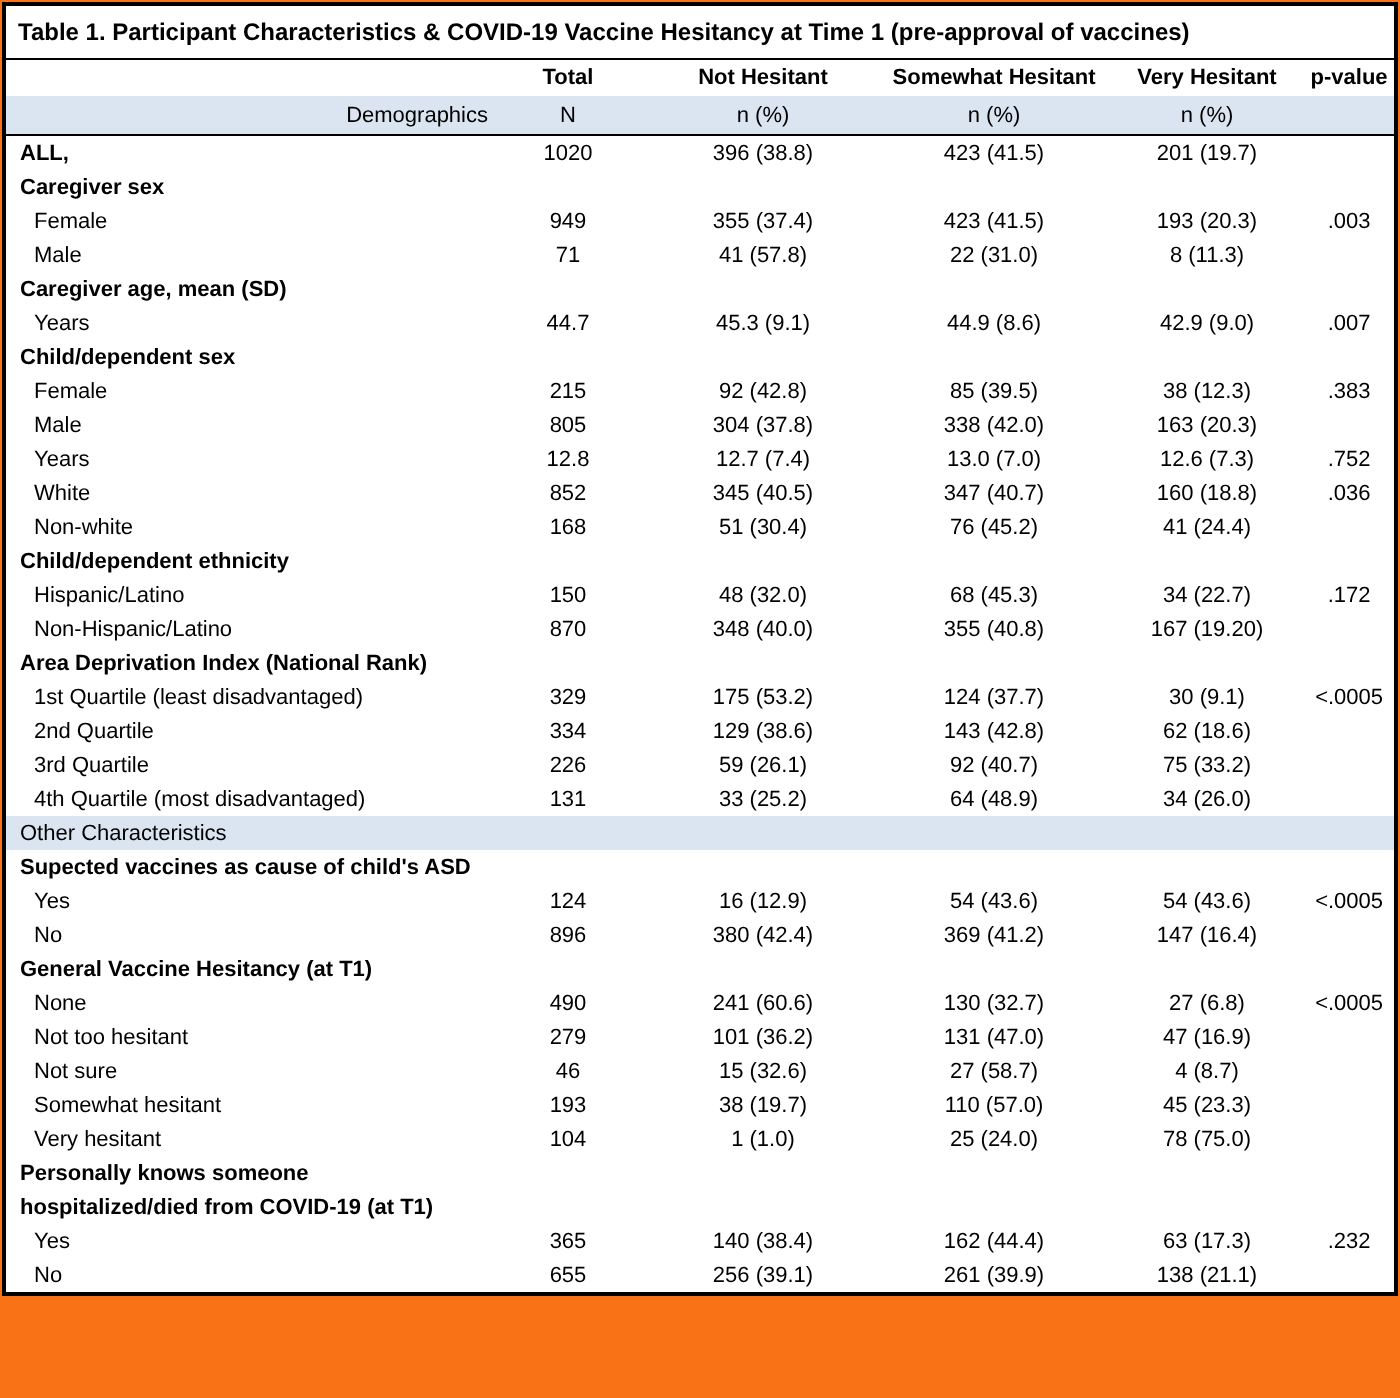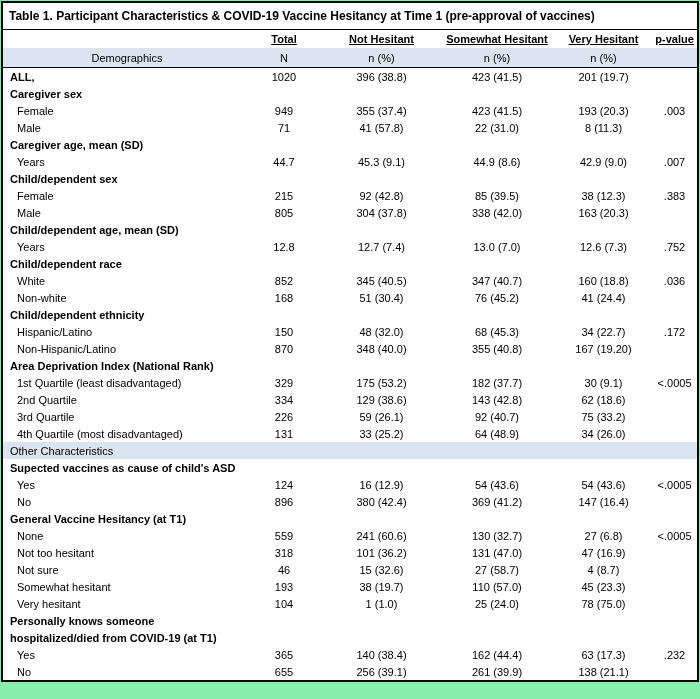"Table 1. Participant Characteristics &" .page { background: #86efac -> #f97316 }
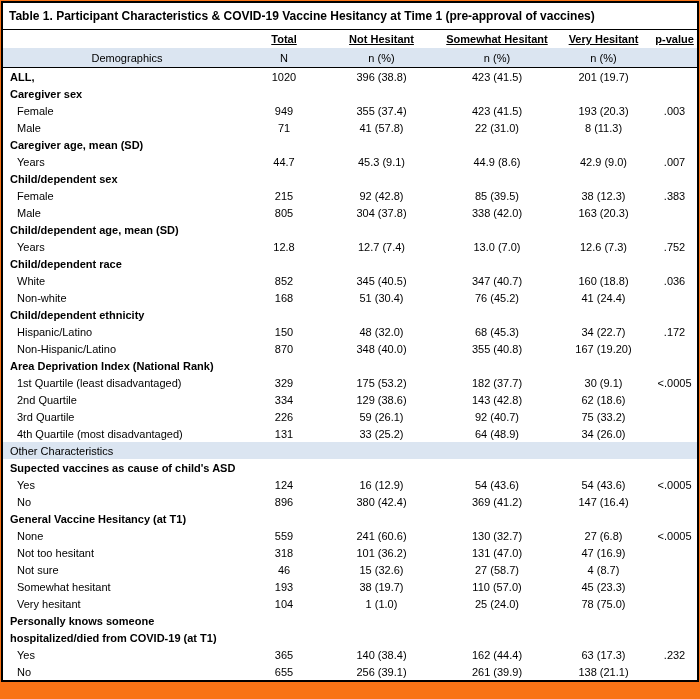"Total" tr.cols-row th { text-decoration: underline -> none }
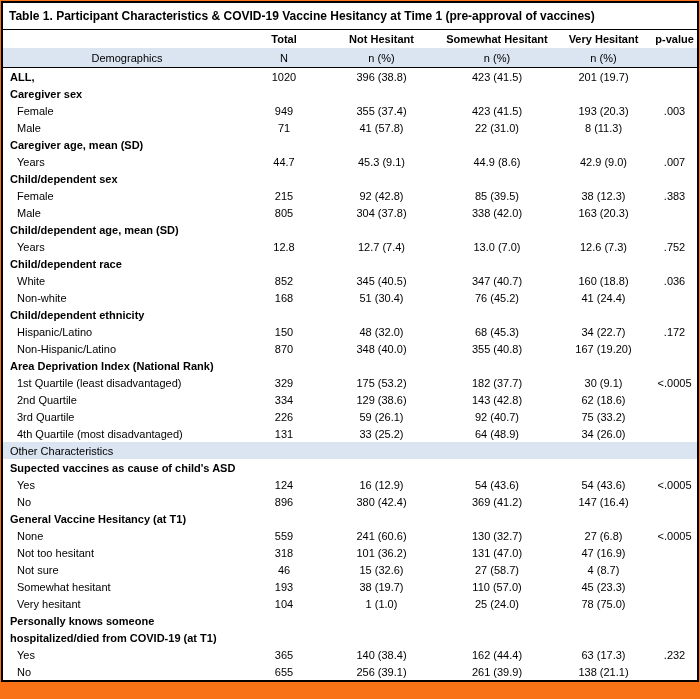"Demographics" tr.sub-row td.label { text-align: center -> right }
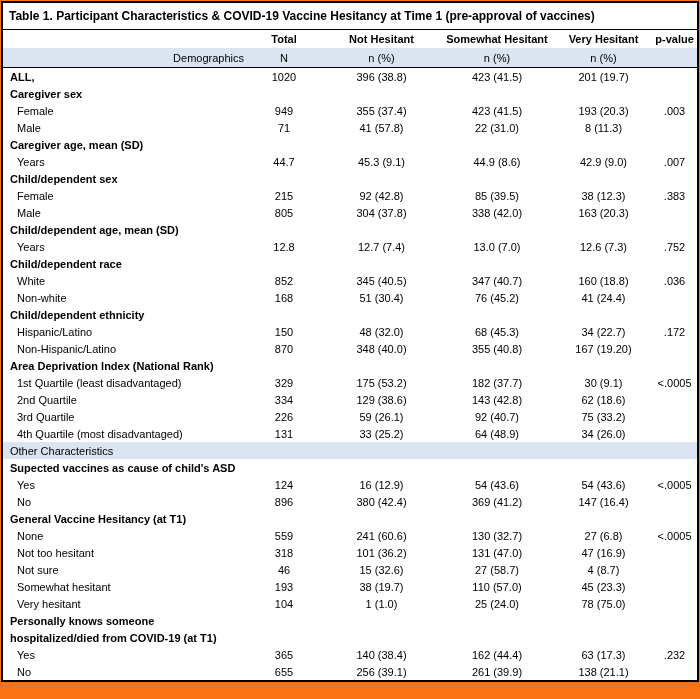"Child/dependent age, mean (SD)" tr.row-section { html: <tr> <td>Child/dependent age, mean (SD)</td> <td></td> <td></td> <td></td> <td></td> <td></td> </tr> -> none }
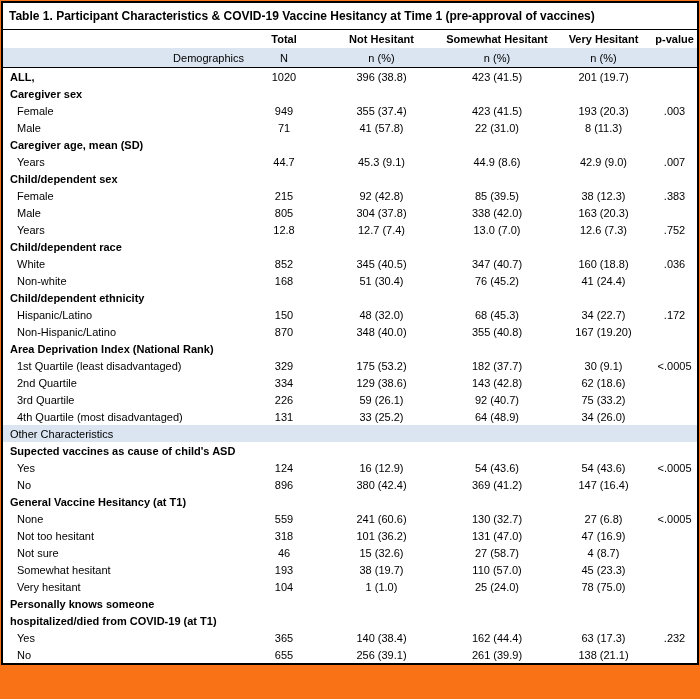"Child/dependent race" tr.row-section { html: <tr> <td>Child/dependent race</td> <td></td> <td></td> <td></td> <td></td> <td></td> </tr> -> none }
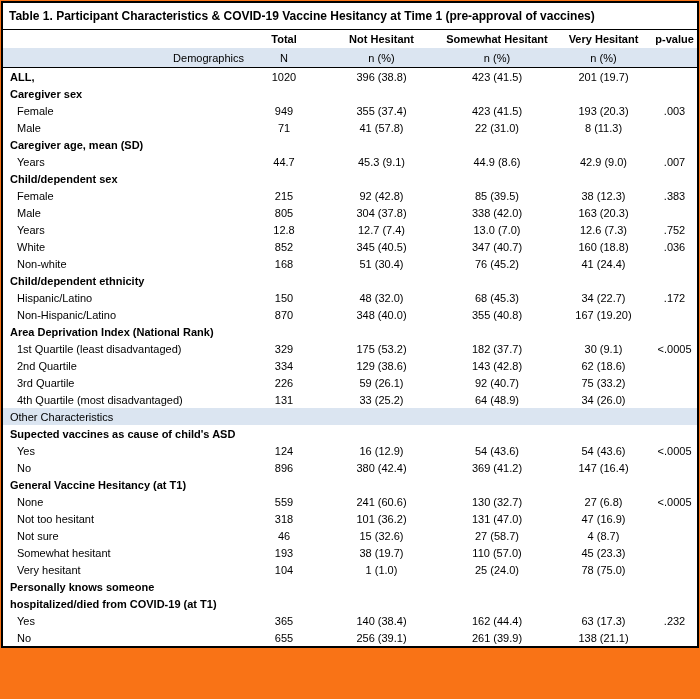"182 (37.7)" td { text: 182 -> 124 }
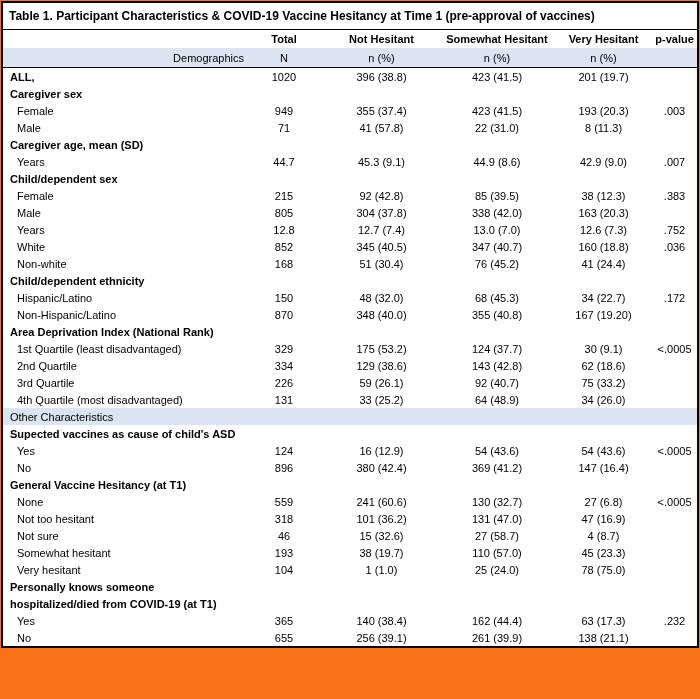"559" td { text: 559 -> 490 }
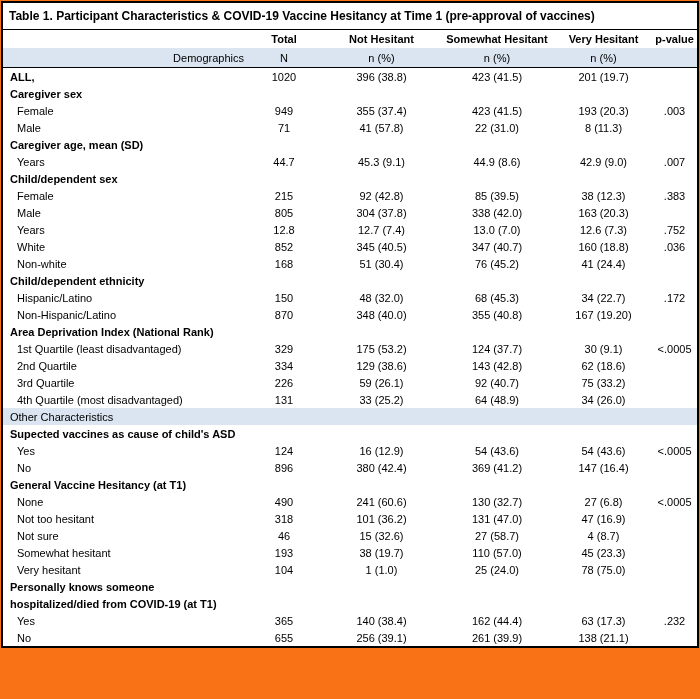"318" td { text: 318 -> 279 }
